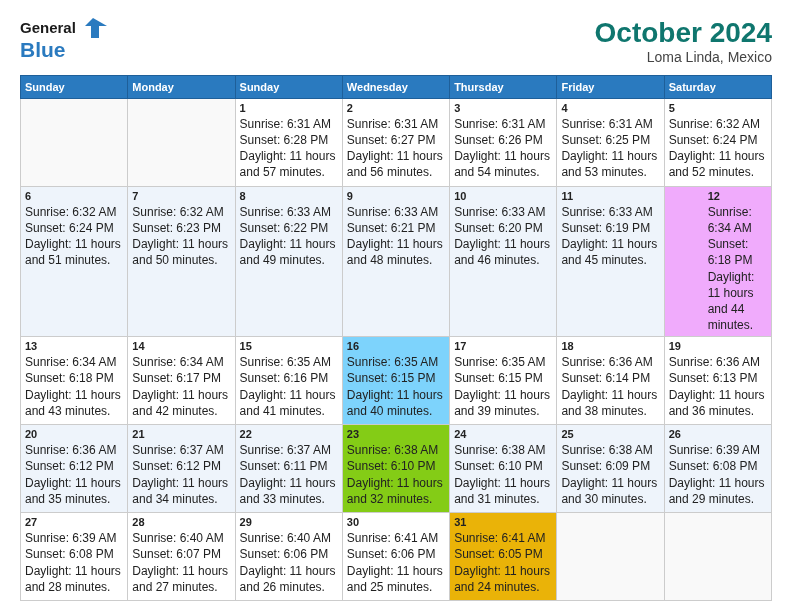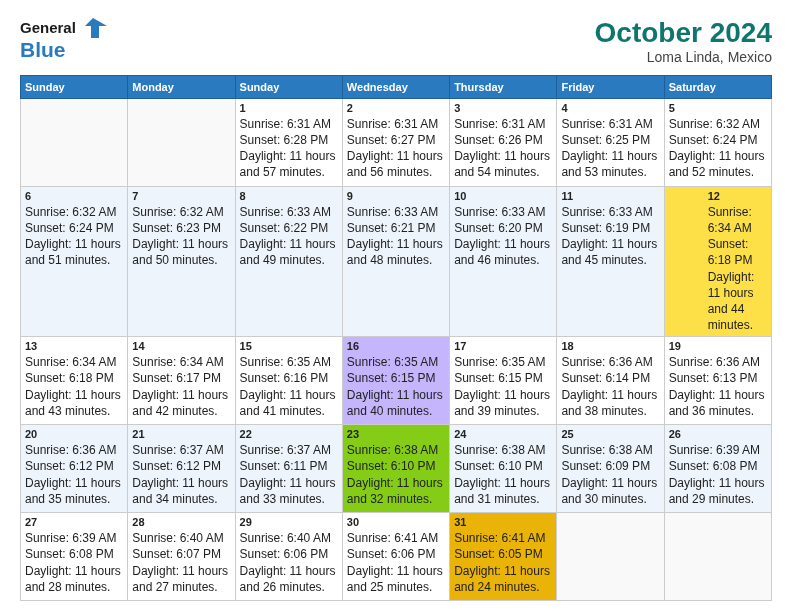"12" td { background: #fde047 -> #f0abfc }
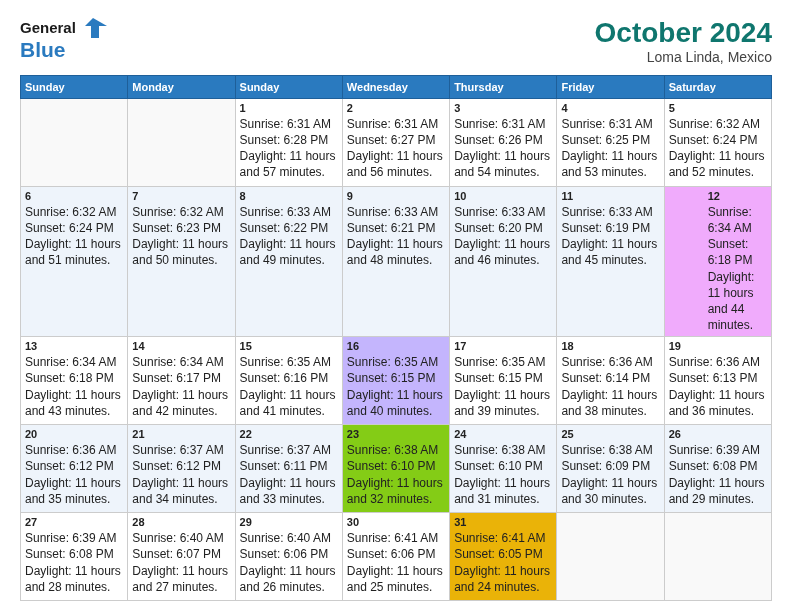"16" td { background: #c4b5fd -> #7dd3fc }
